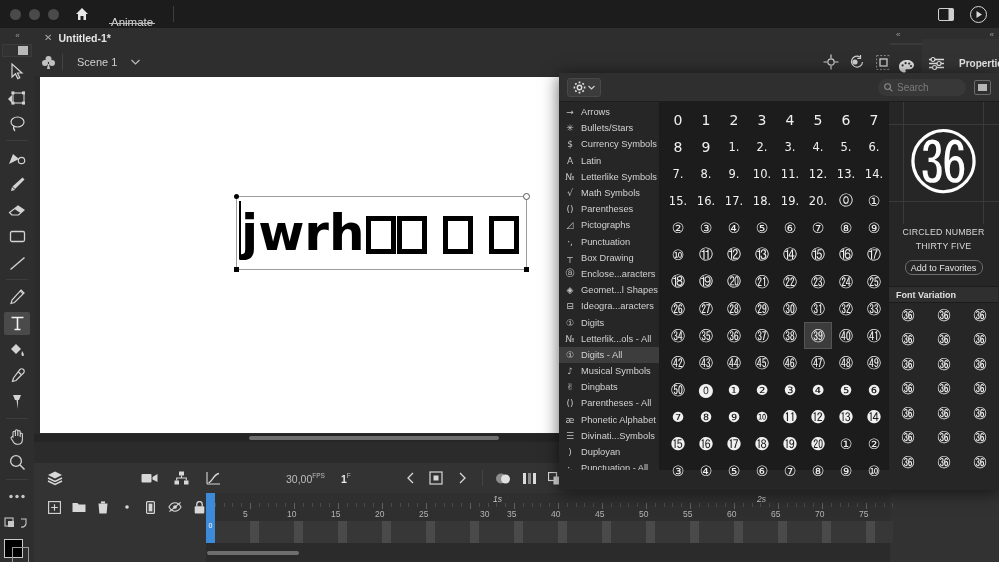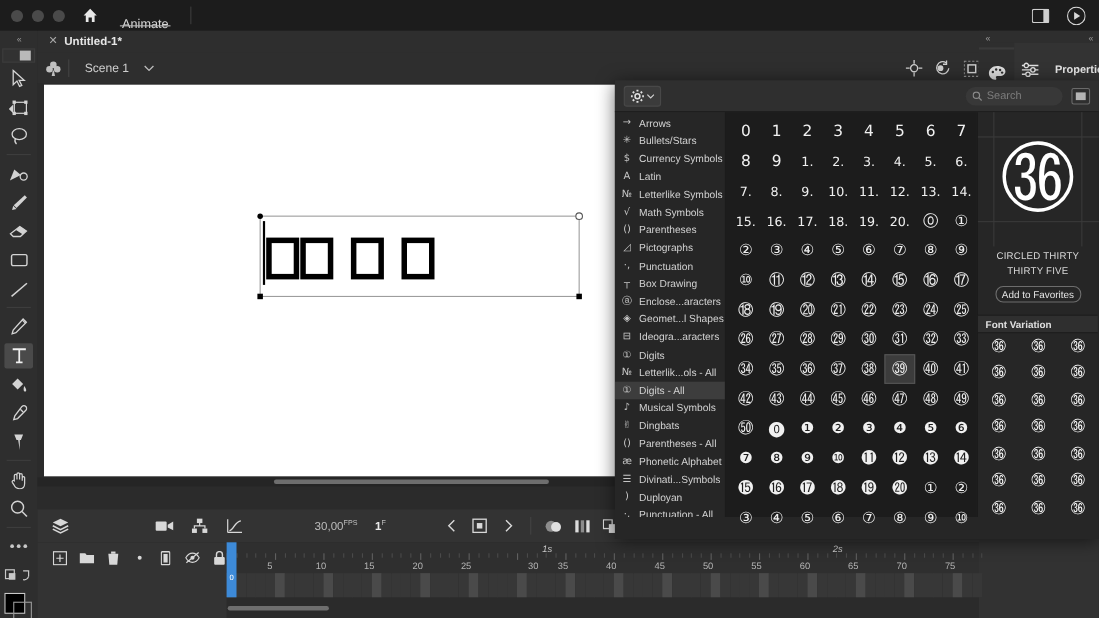"jwrh" span { html: none -> <span>jwrh</span> }
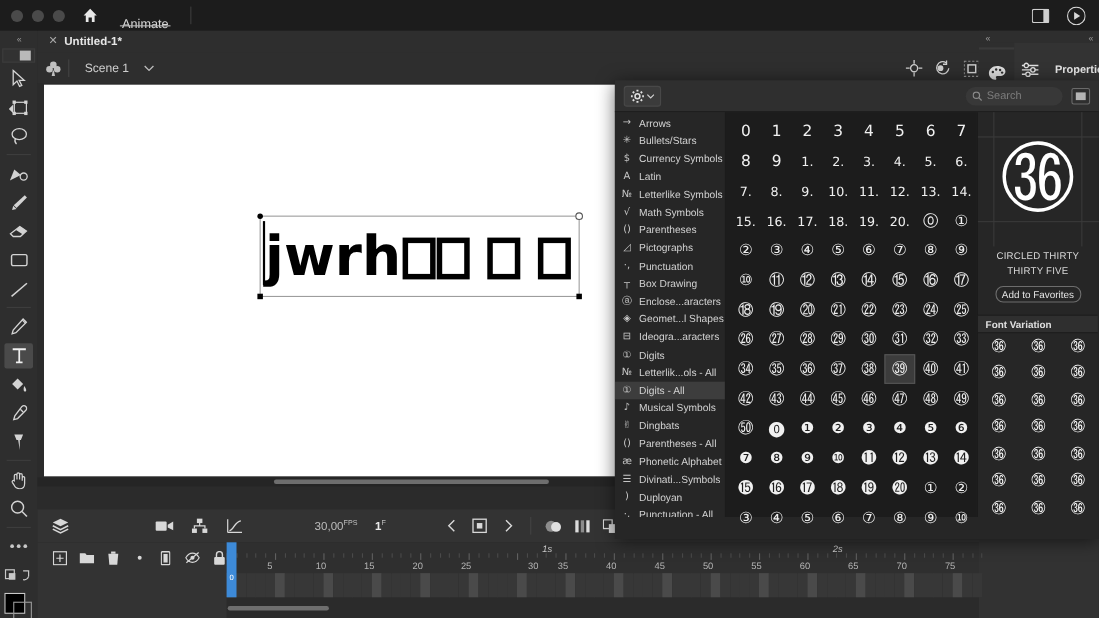"CIRCLED THIRTY" div.cv-name { text: THIRTY -> NUMBER }
